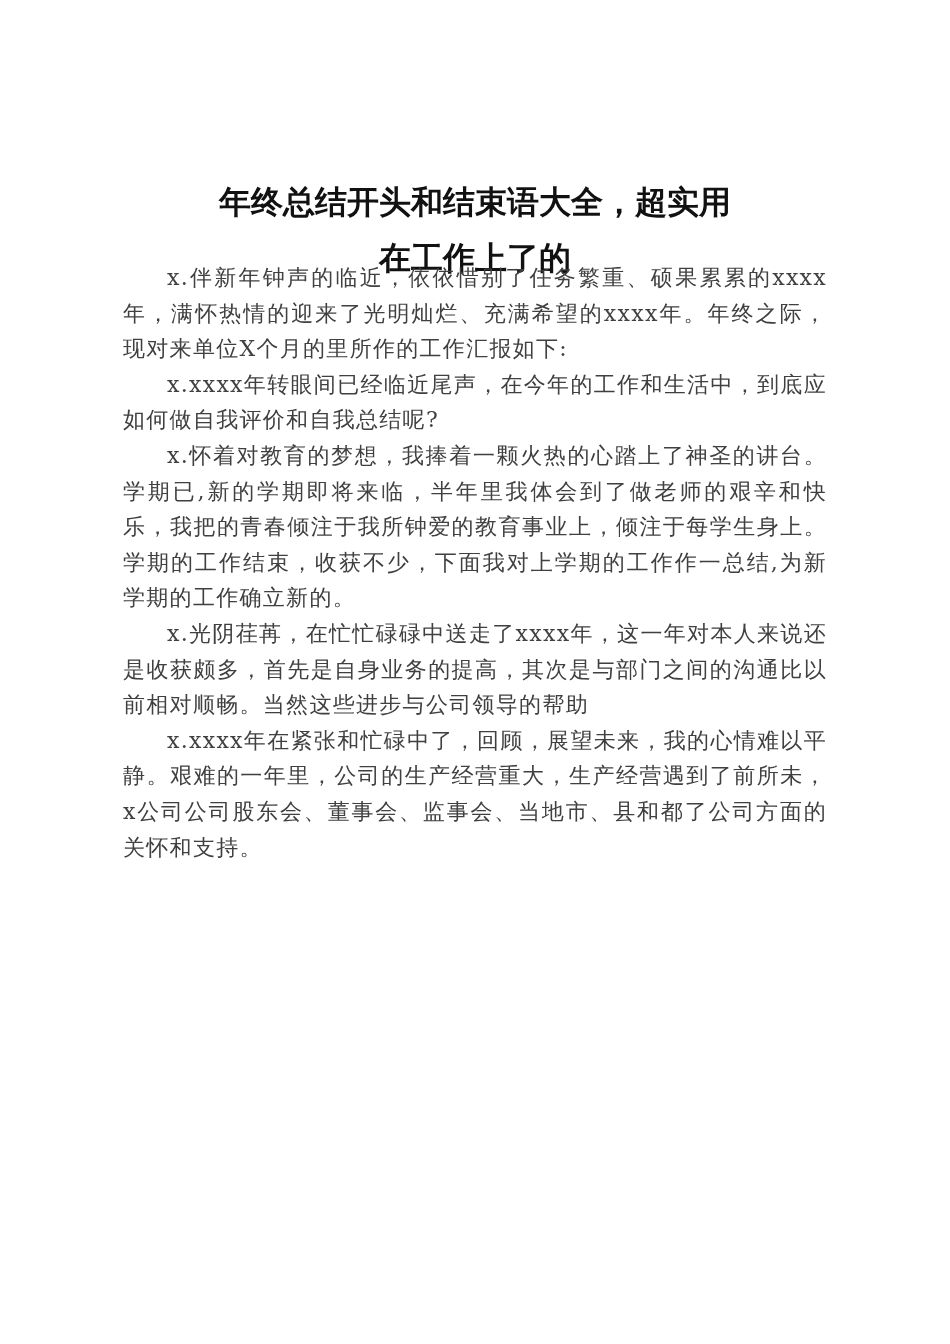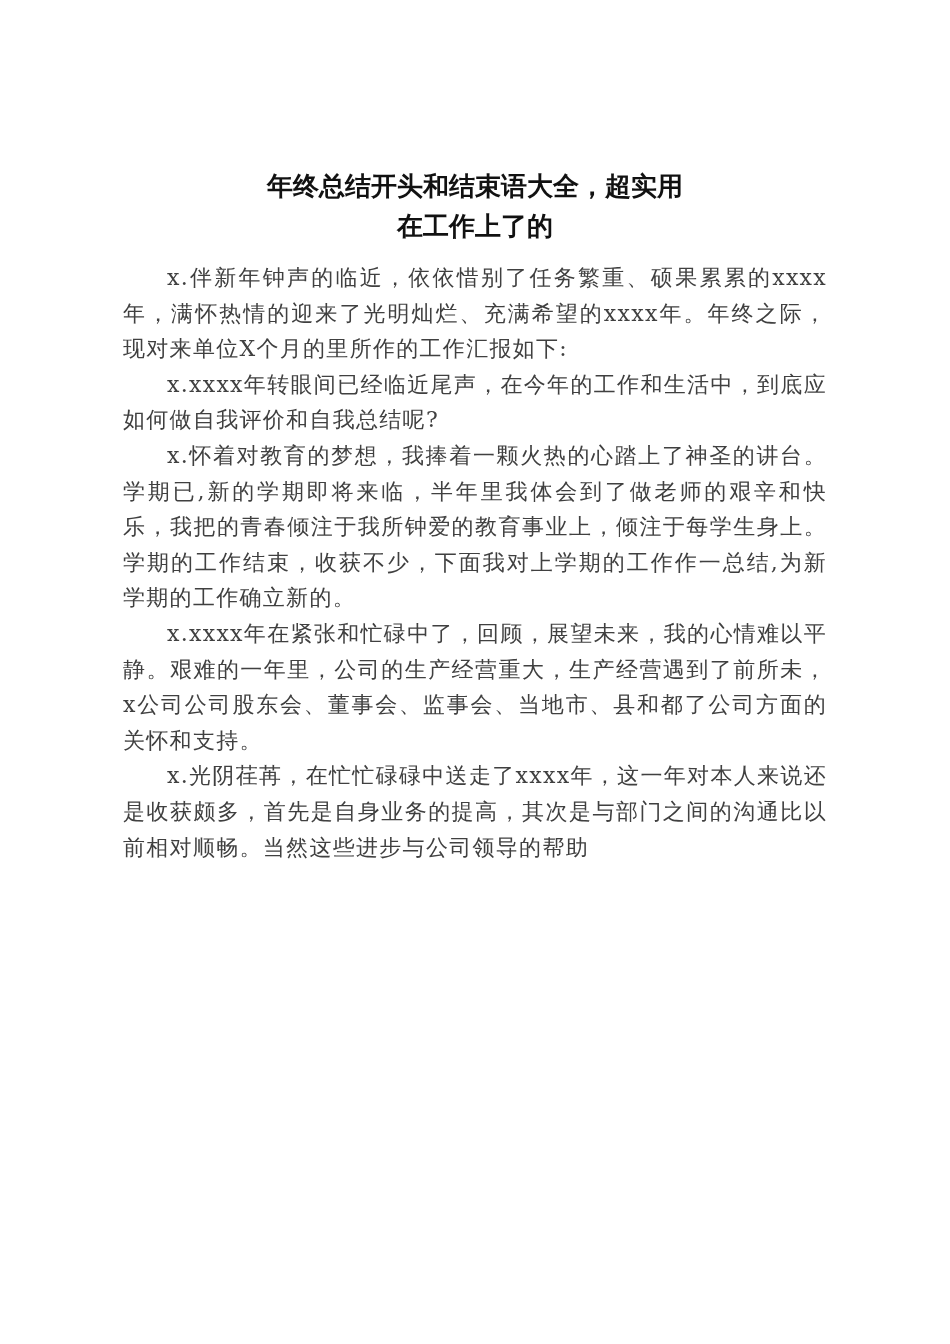"年终总结开头和结束语大全，超实用" .title { font-size: 26px -> 32px; margin: 0 -> 16px }
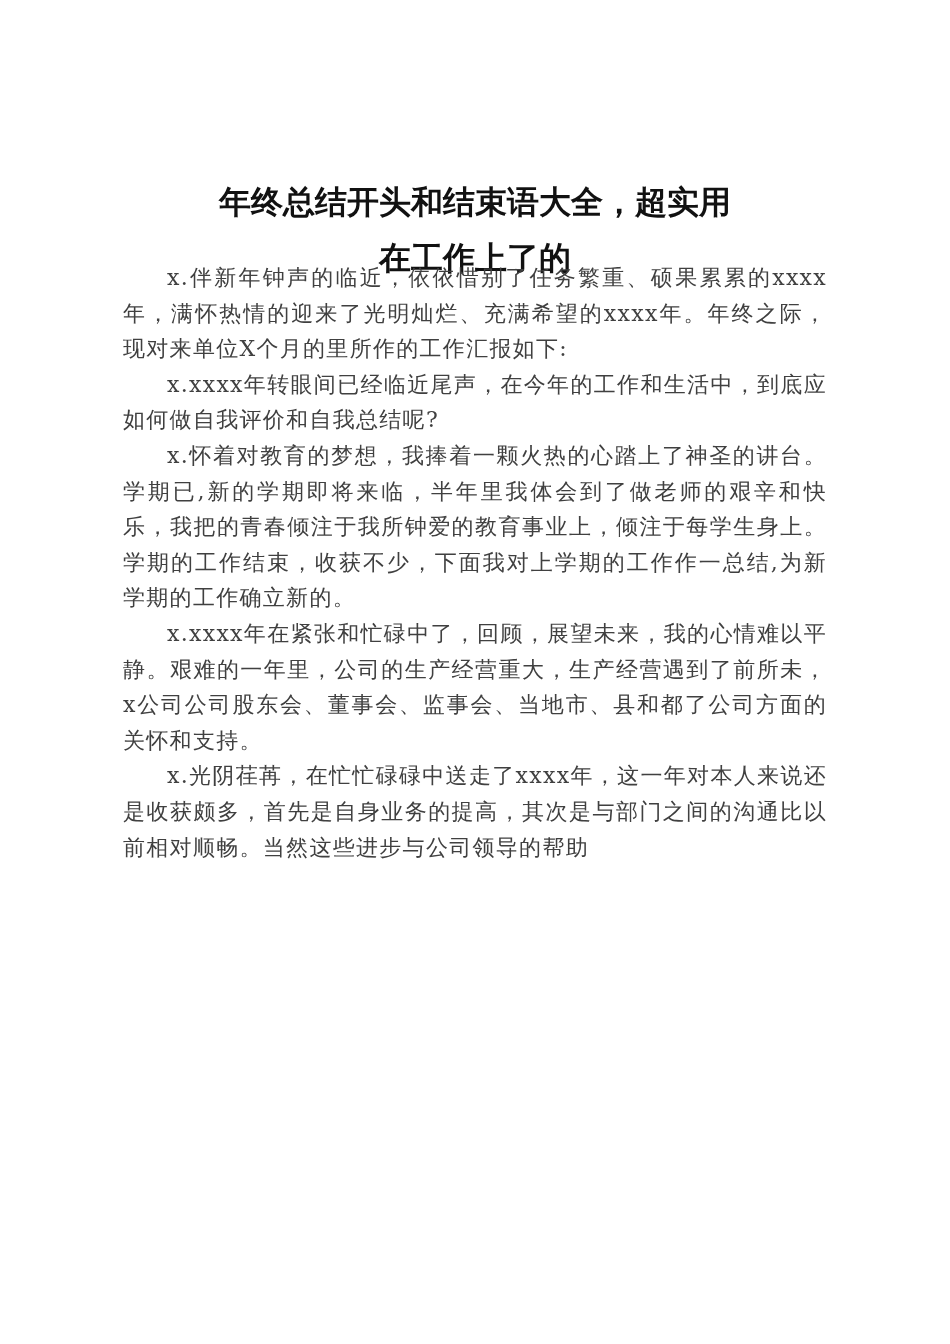"x.xxxx年在紧张和忙碌中了，回顾，展望未来，我的心情难以平静。艰难的一年里，" p.para { order: before "x.光阴荏苒，在忙忙碌碌中送走了xxxx年，这一年对本人来说还是收获颇多，首先是" -> after "x.光阴荏苒，在忙忙碌碌中送走了xxxx年，这一年对本人来说还是收获颇多，首先是" }
